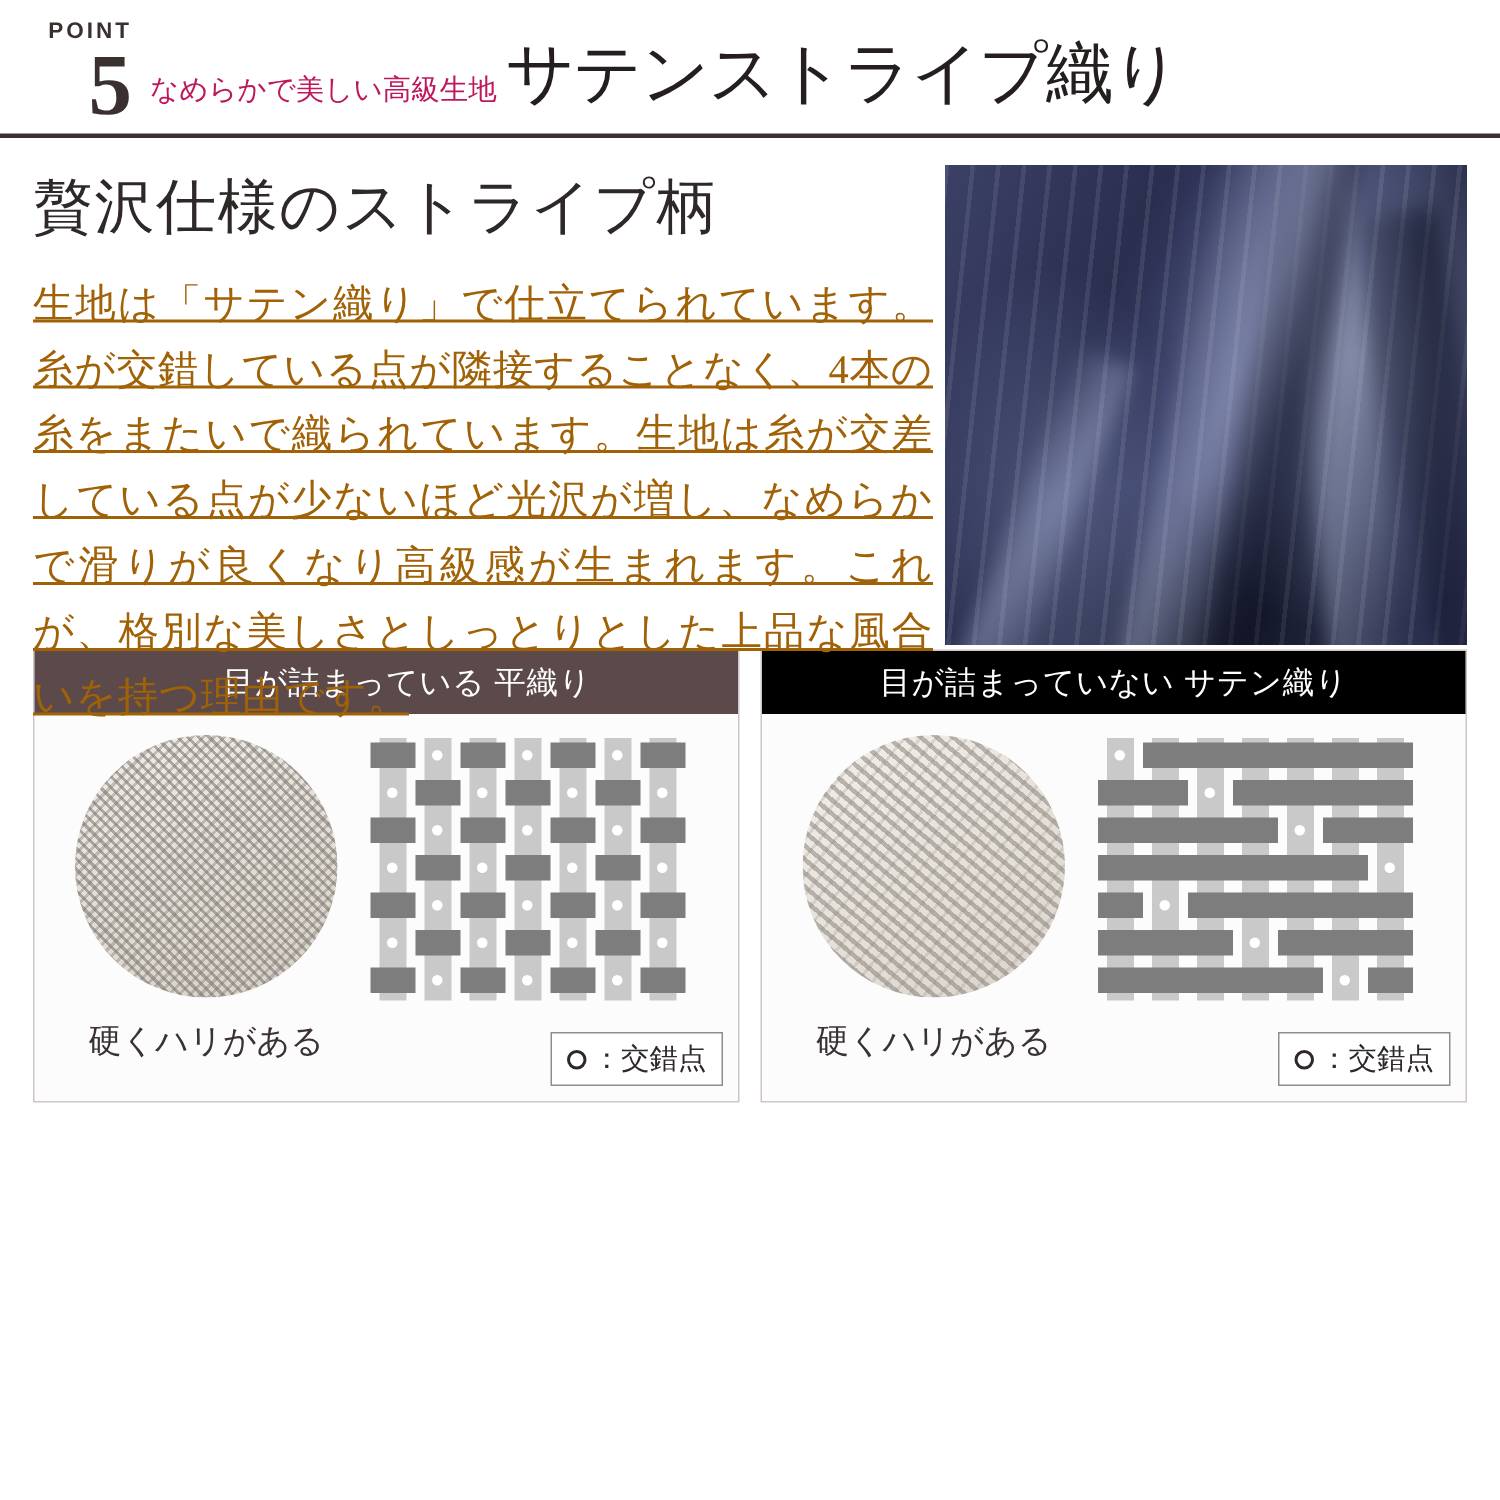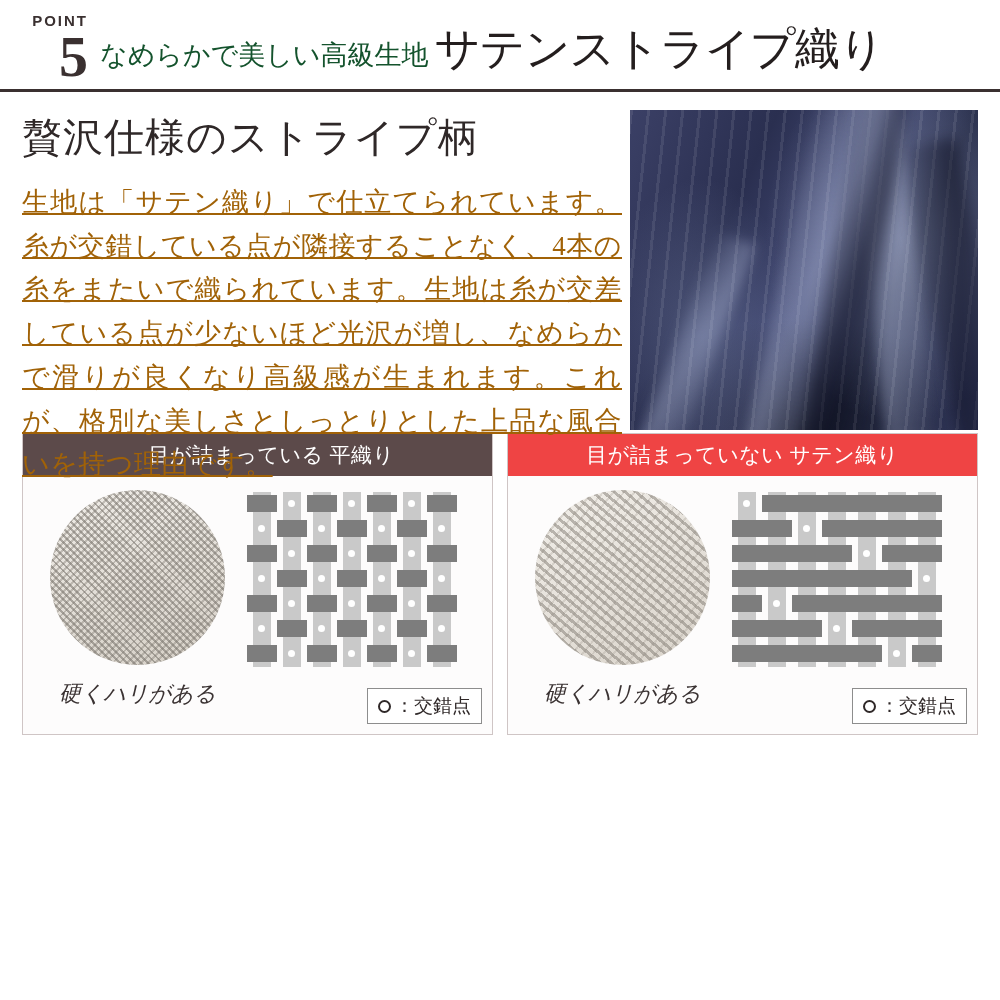"なめらかで美しい高級生地" .header-sub { color: #14532d -> #be185d; font-size: 27px -> 19px }
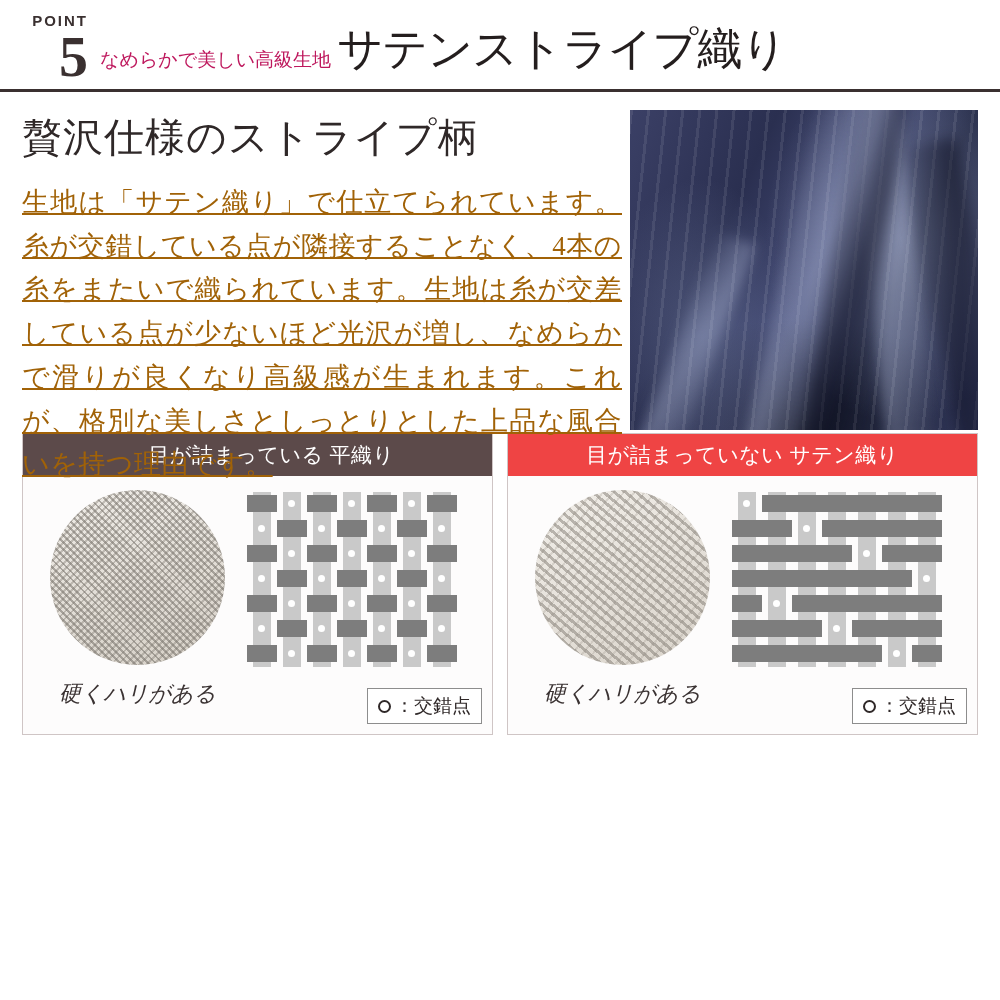"目が詰まっていない" .panel-head.satin { background: #ef4444 -> #000000 }
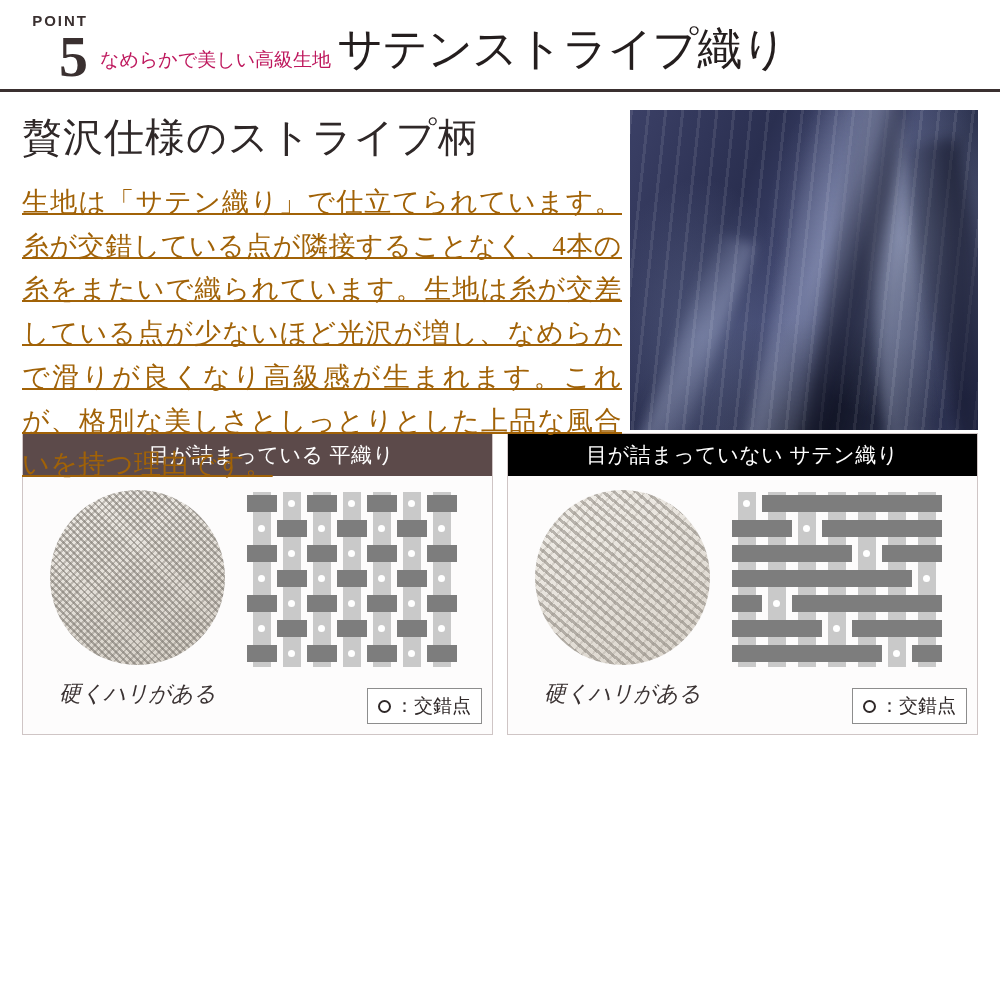"硬くハリがある" .swatch-col { font-style: italic -> none }
